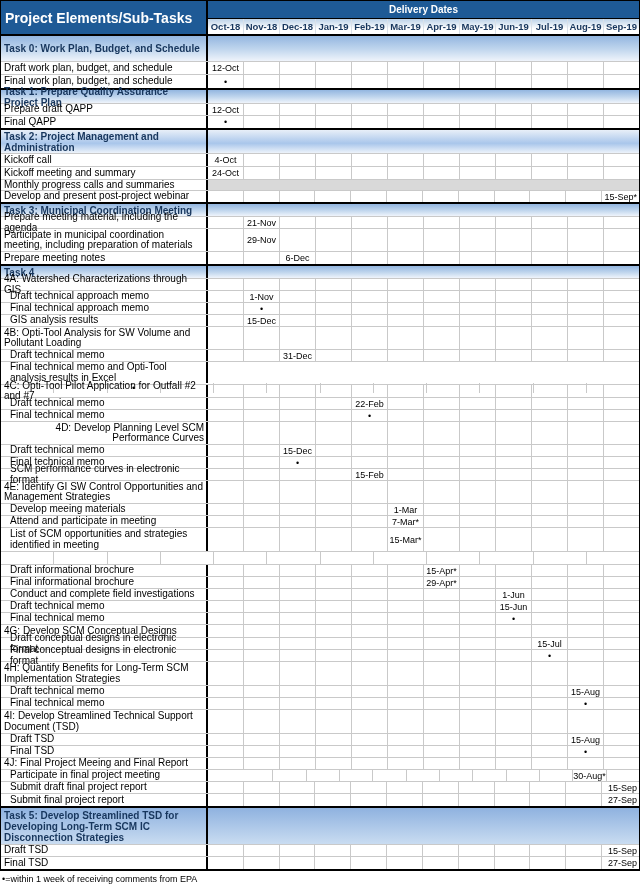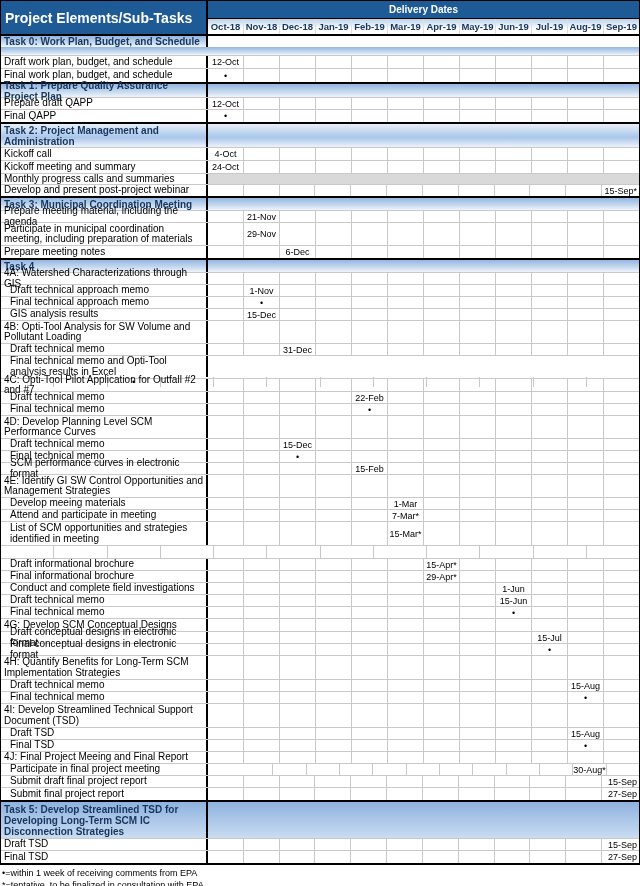"Task 0: Work Plan, Budget," div.row { flex-direction: column -> none; height: 20px -> 26px }
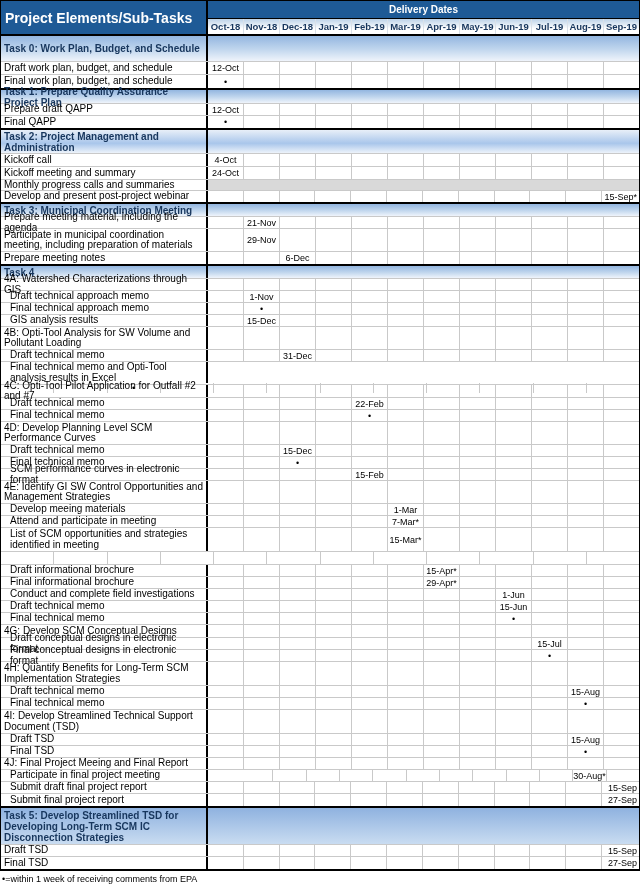"4D: Develop Planning Level SCM" div.row { text-align: none -> right }
